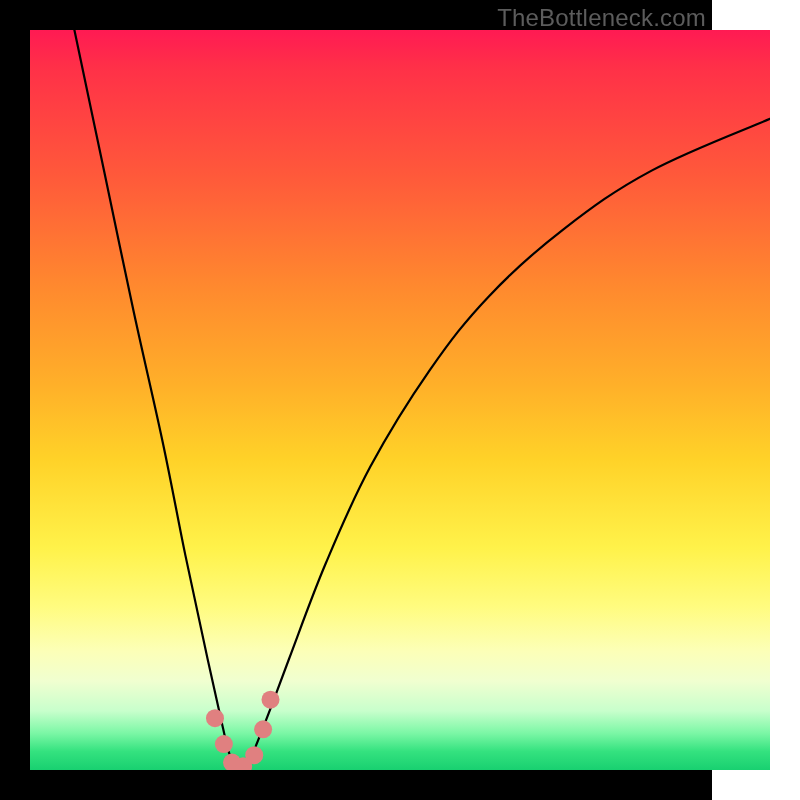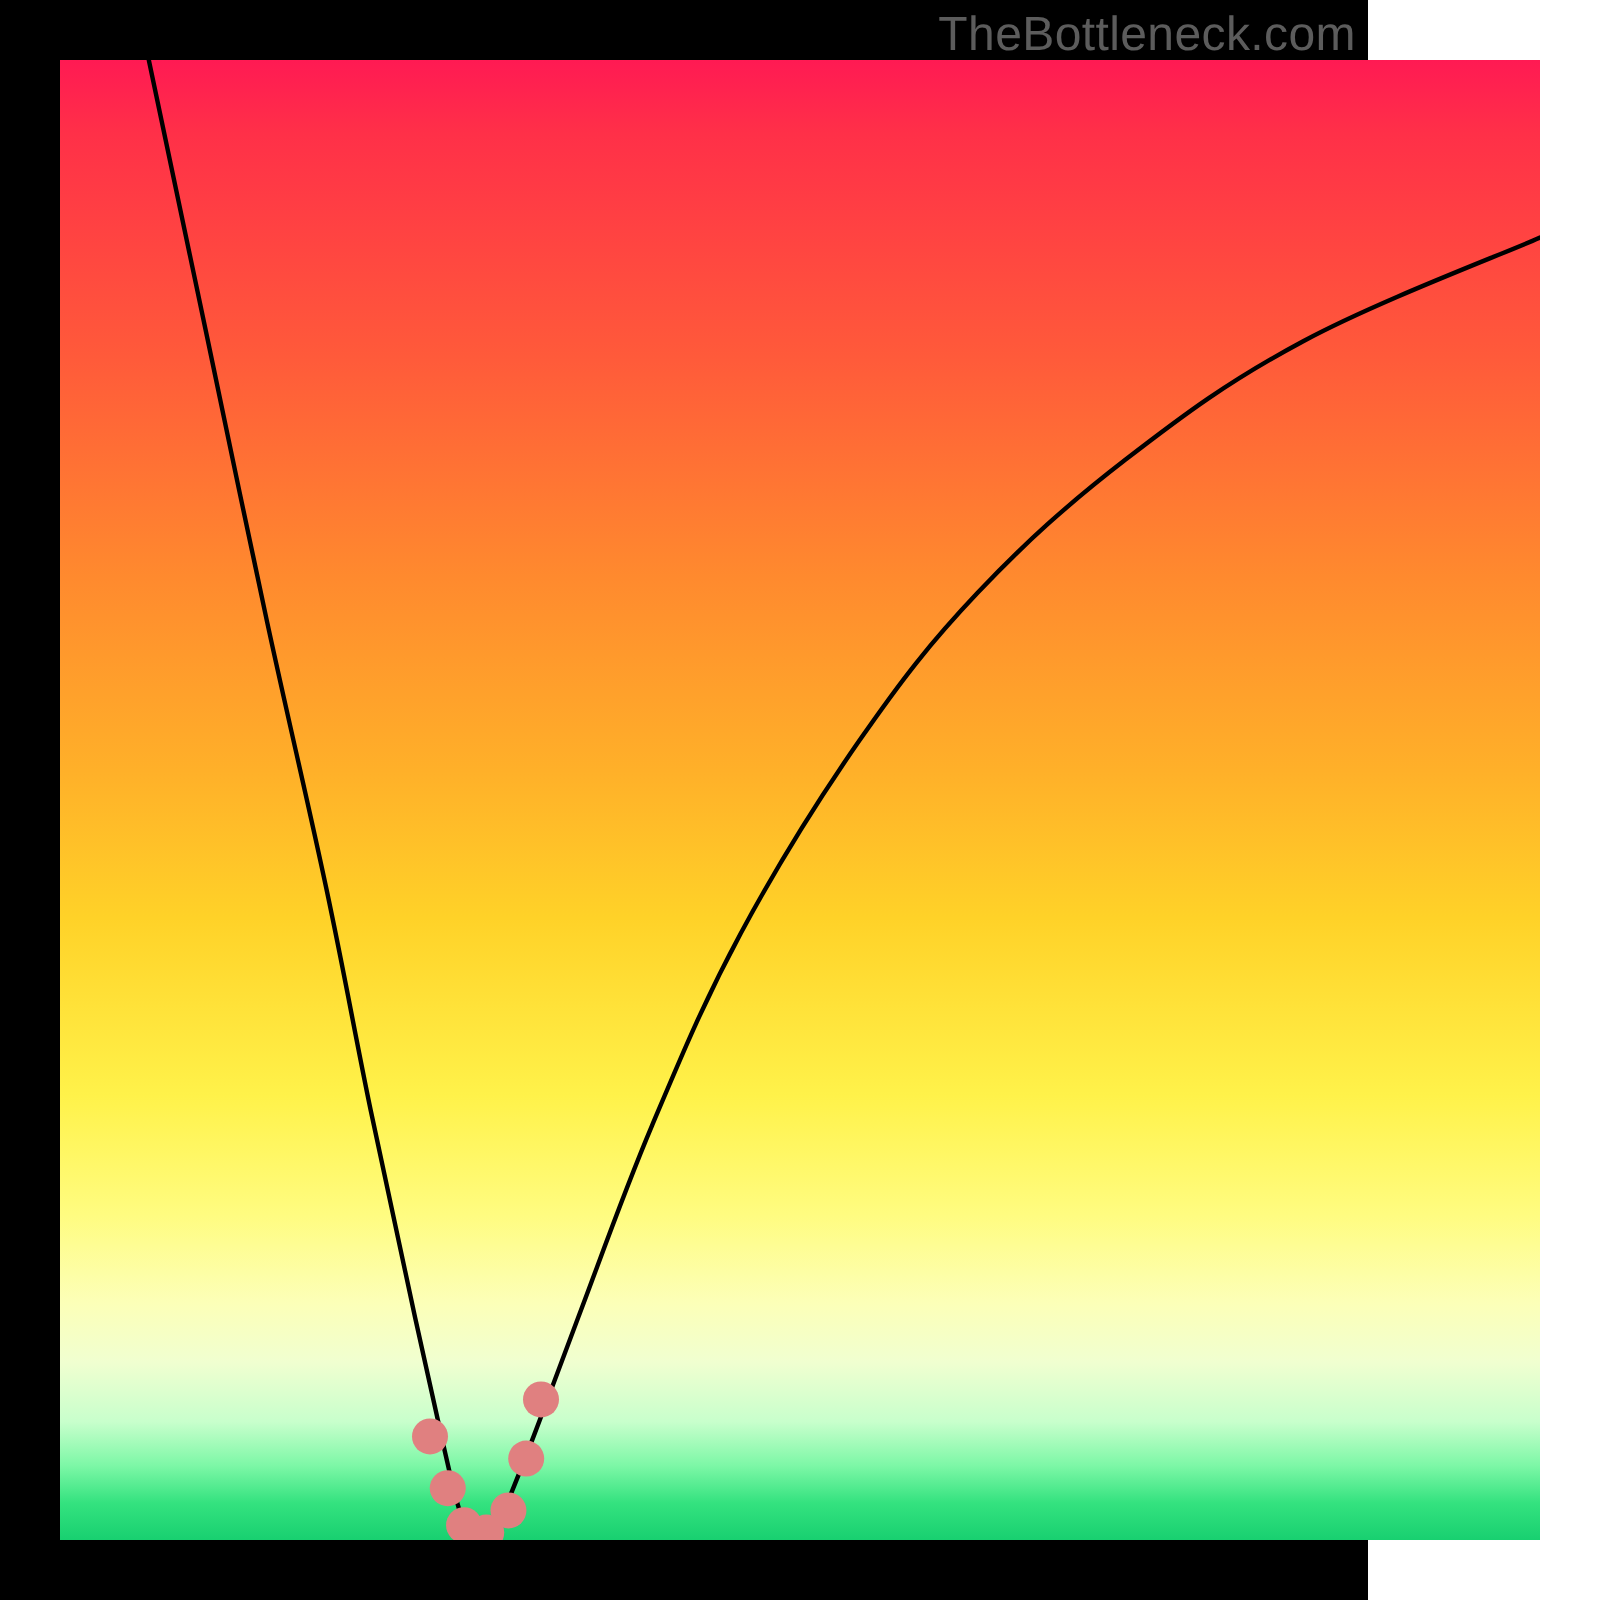"TheBottleneck.com" .chart-frame { padding-left: none -> 28px }
